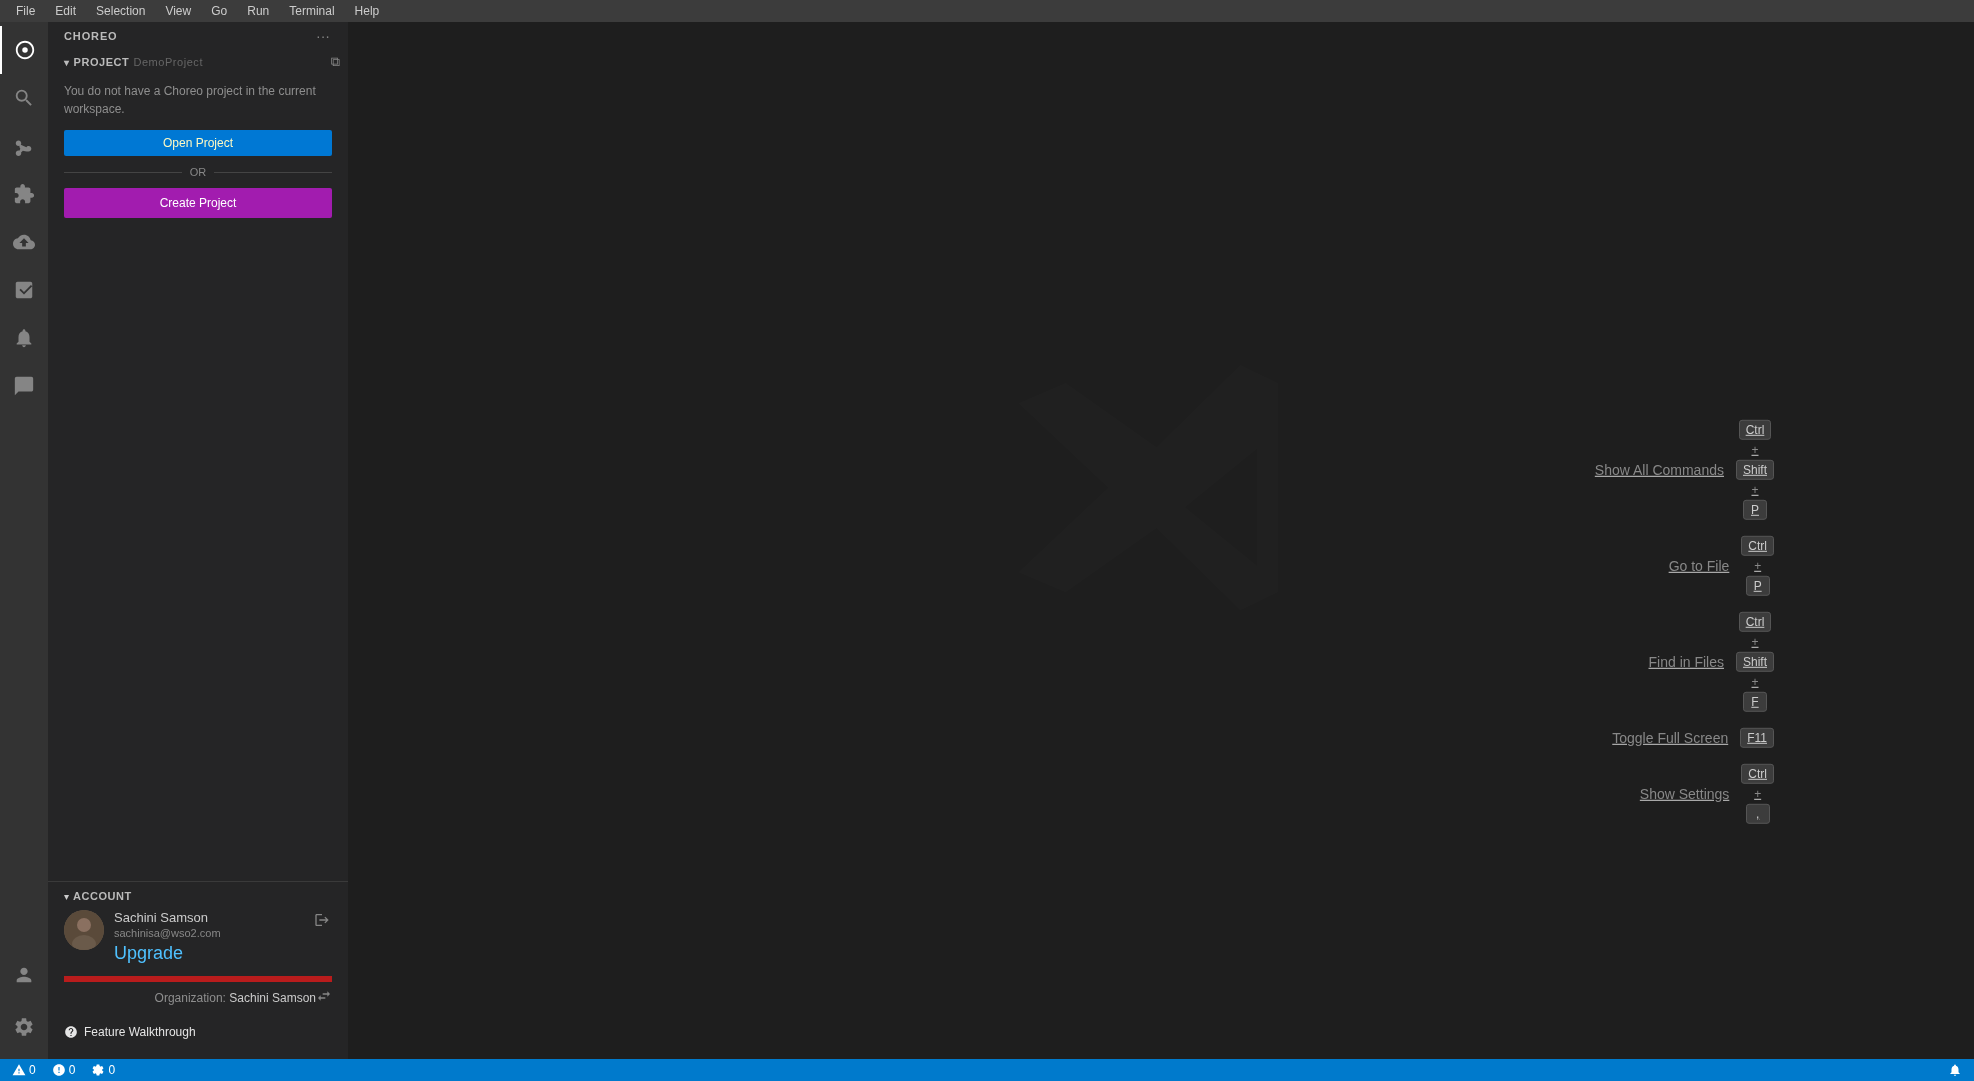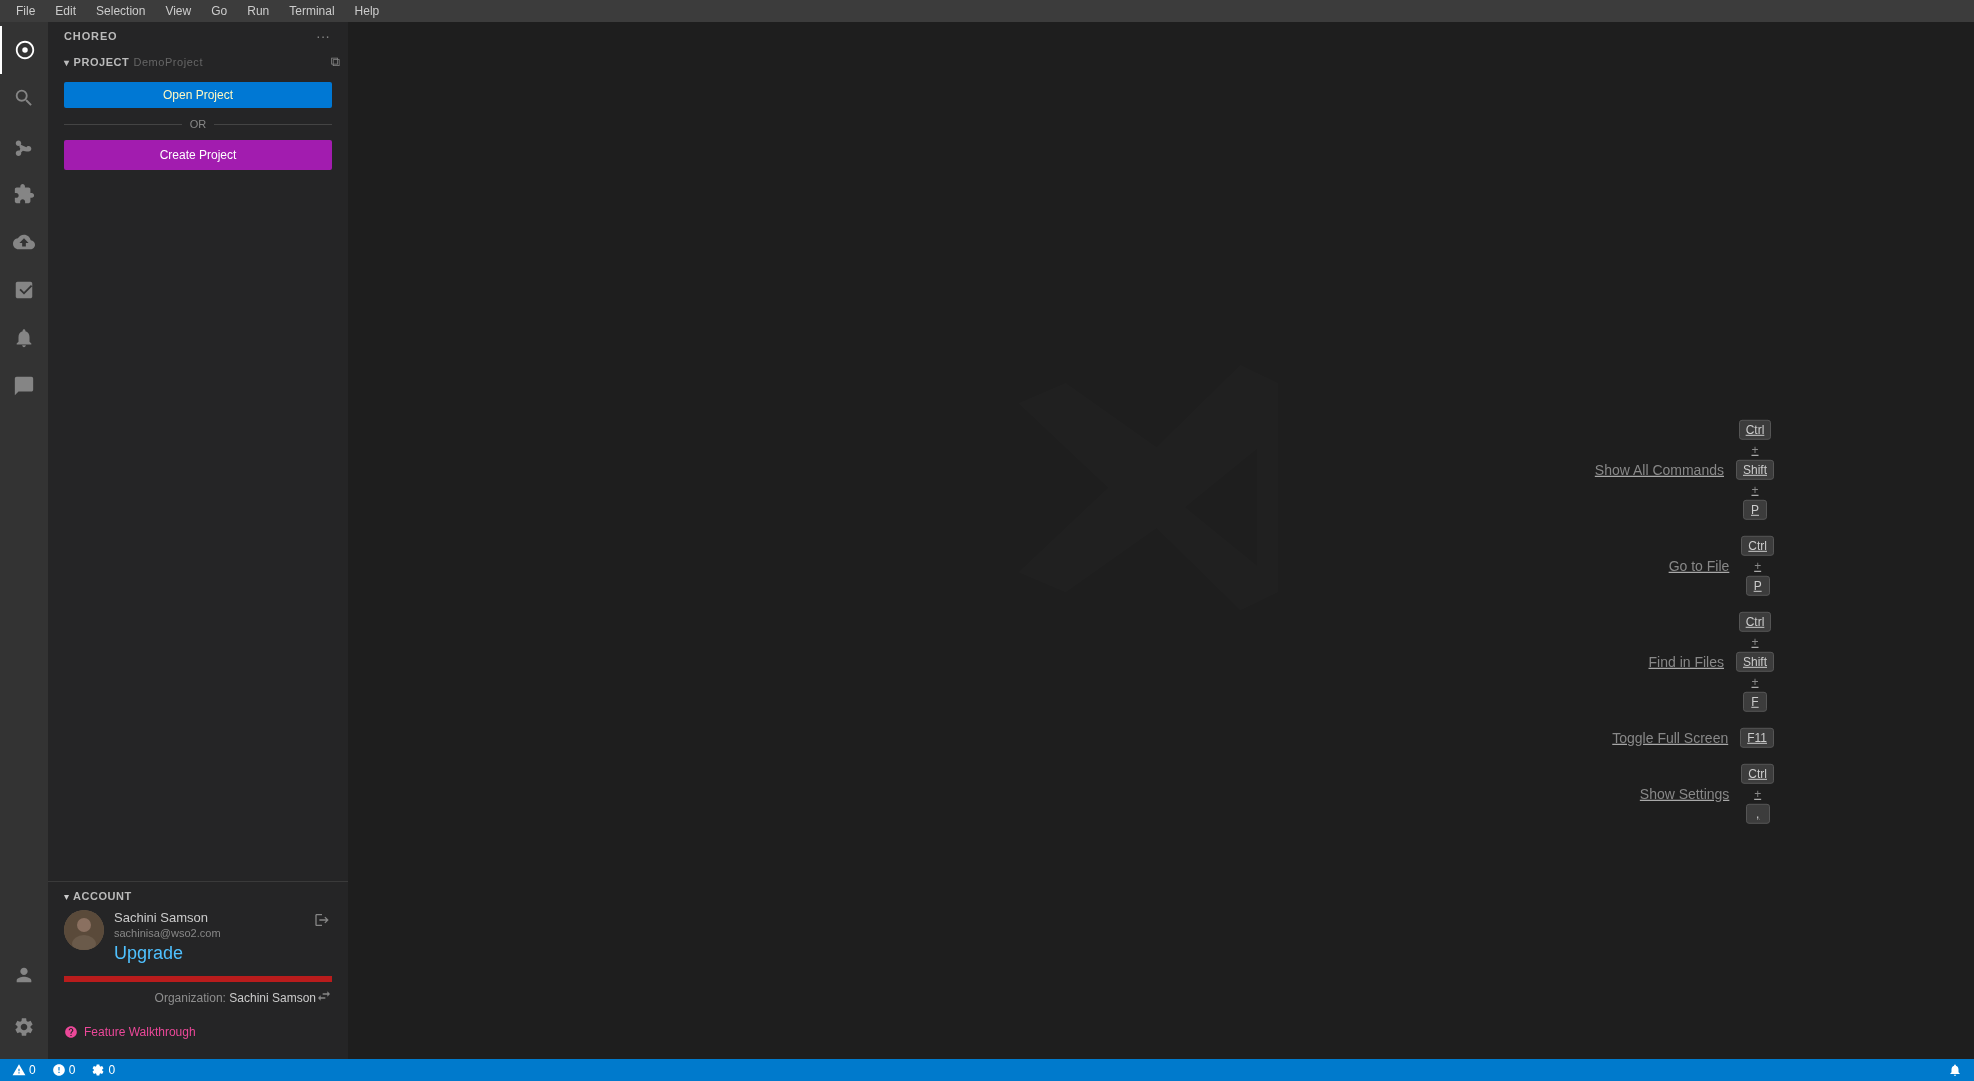"You do not have a" p.project-message { html: none -> <p>You do not have a Choreo project in the current workspace.</p> }
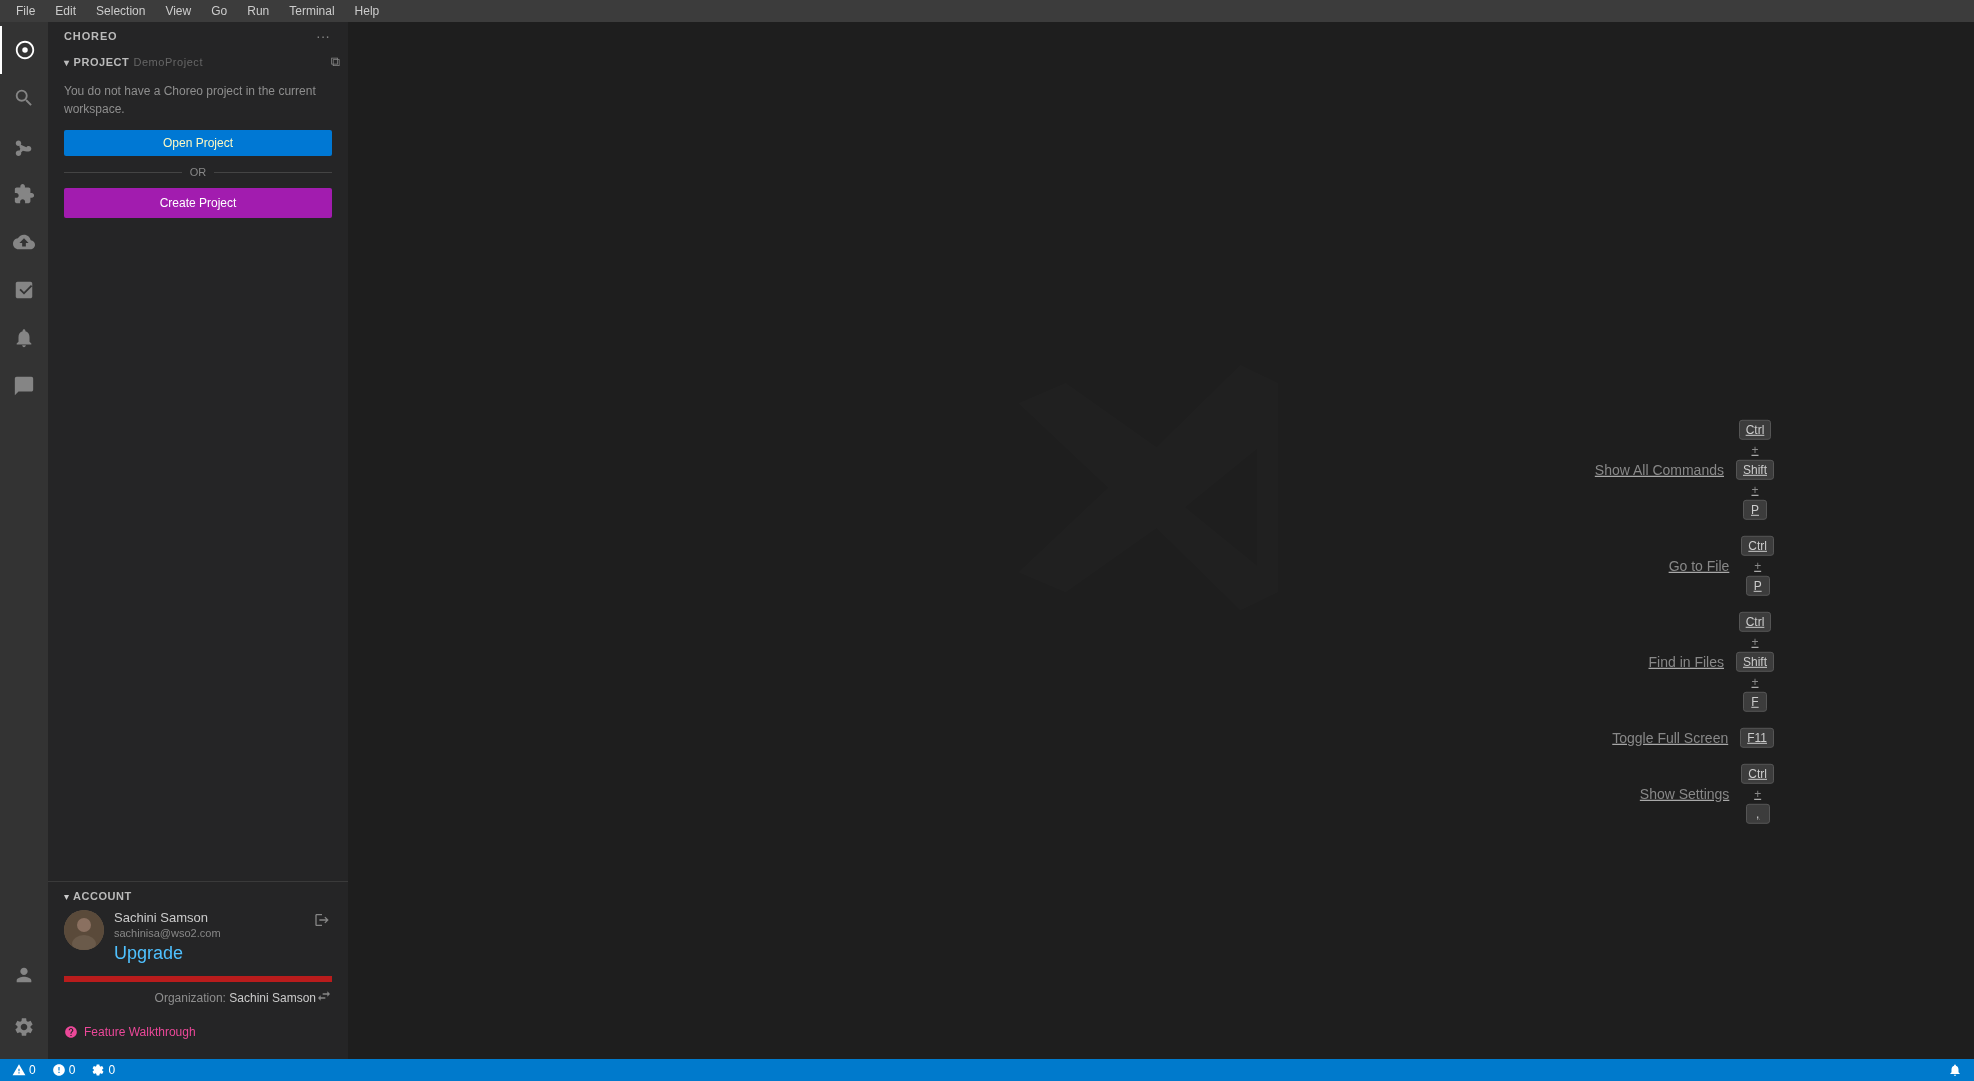"Feature Walkthrough" .feature-walkthrough { color: #ec4899 -> #e5e5e5 }
